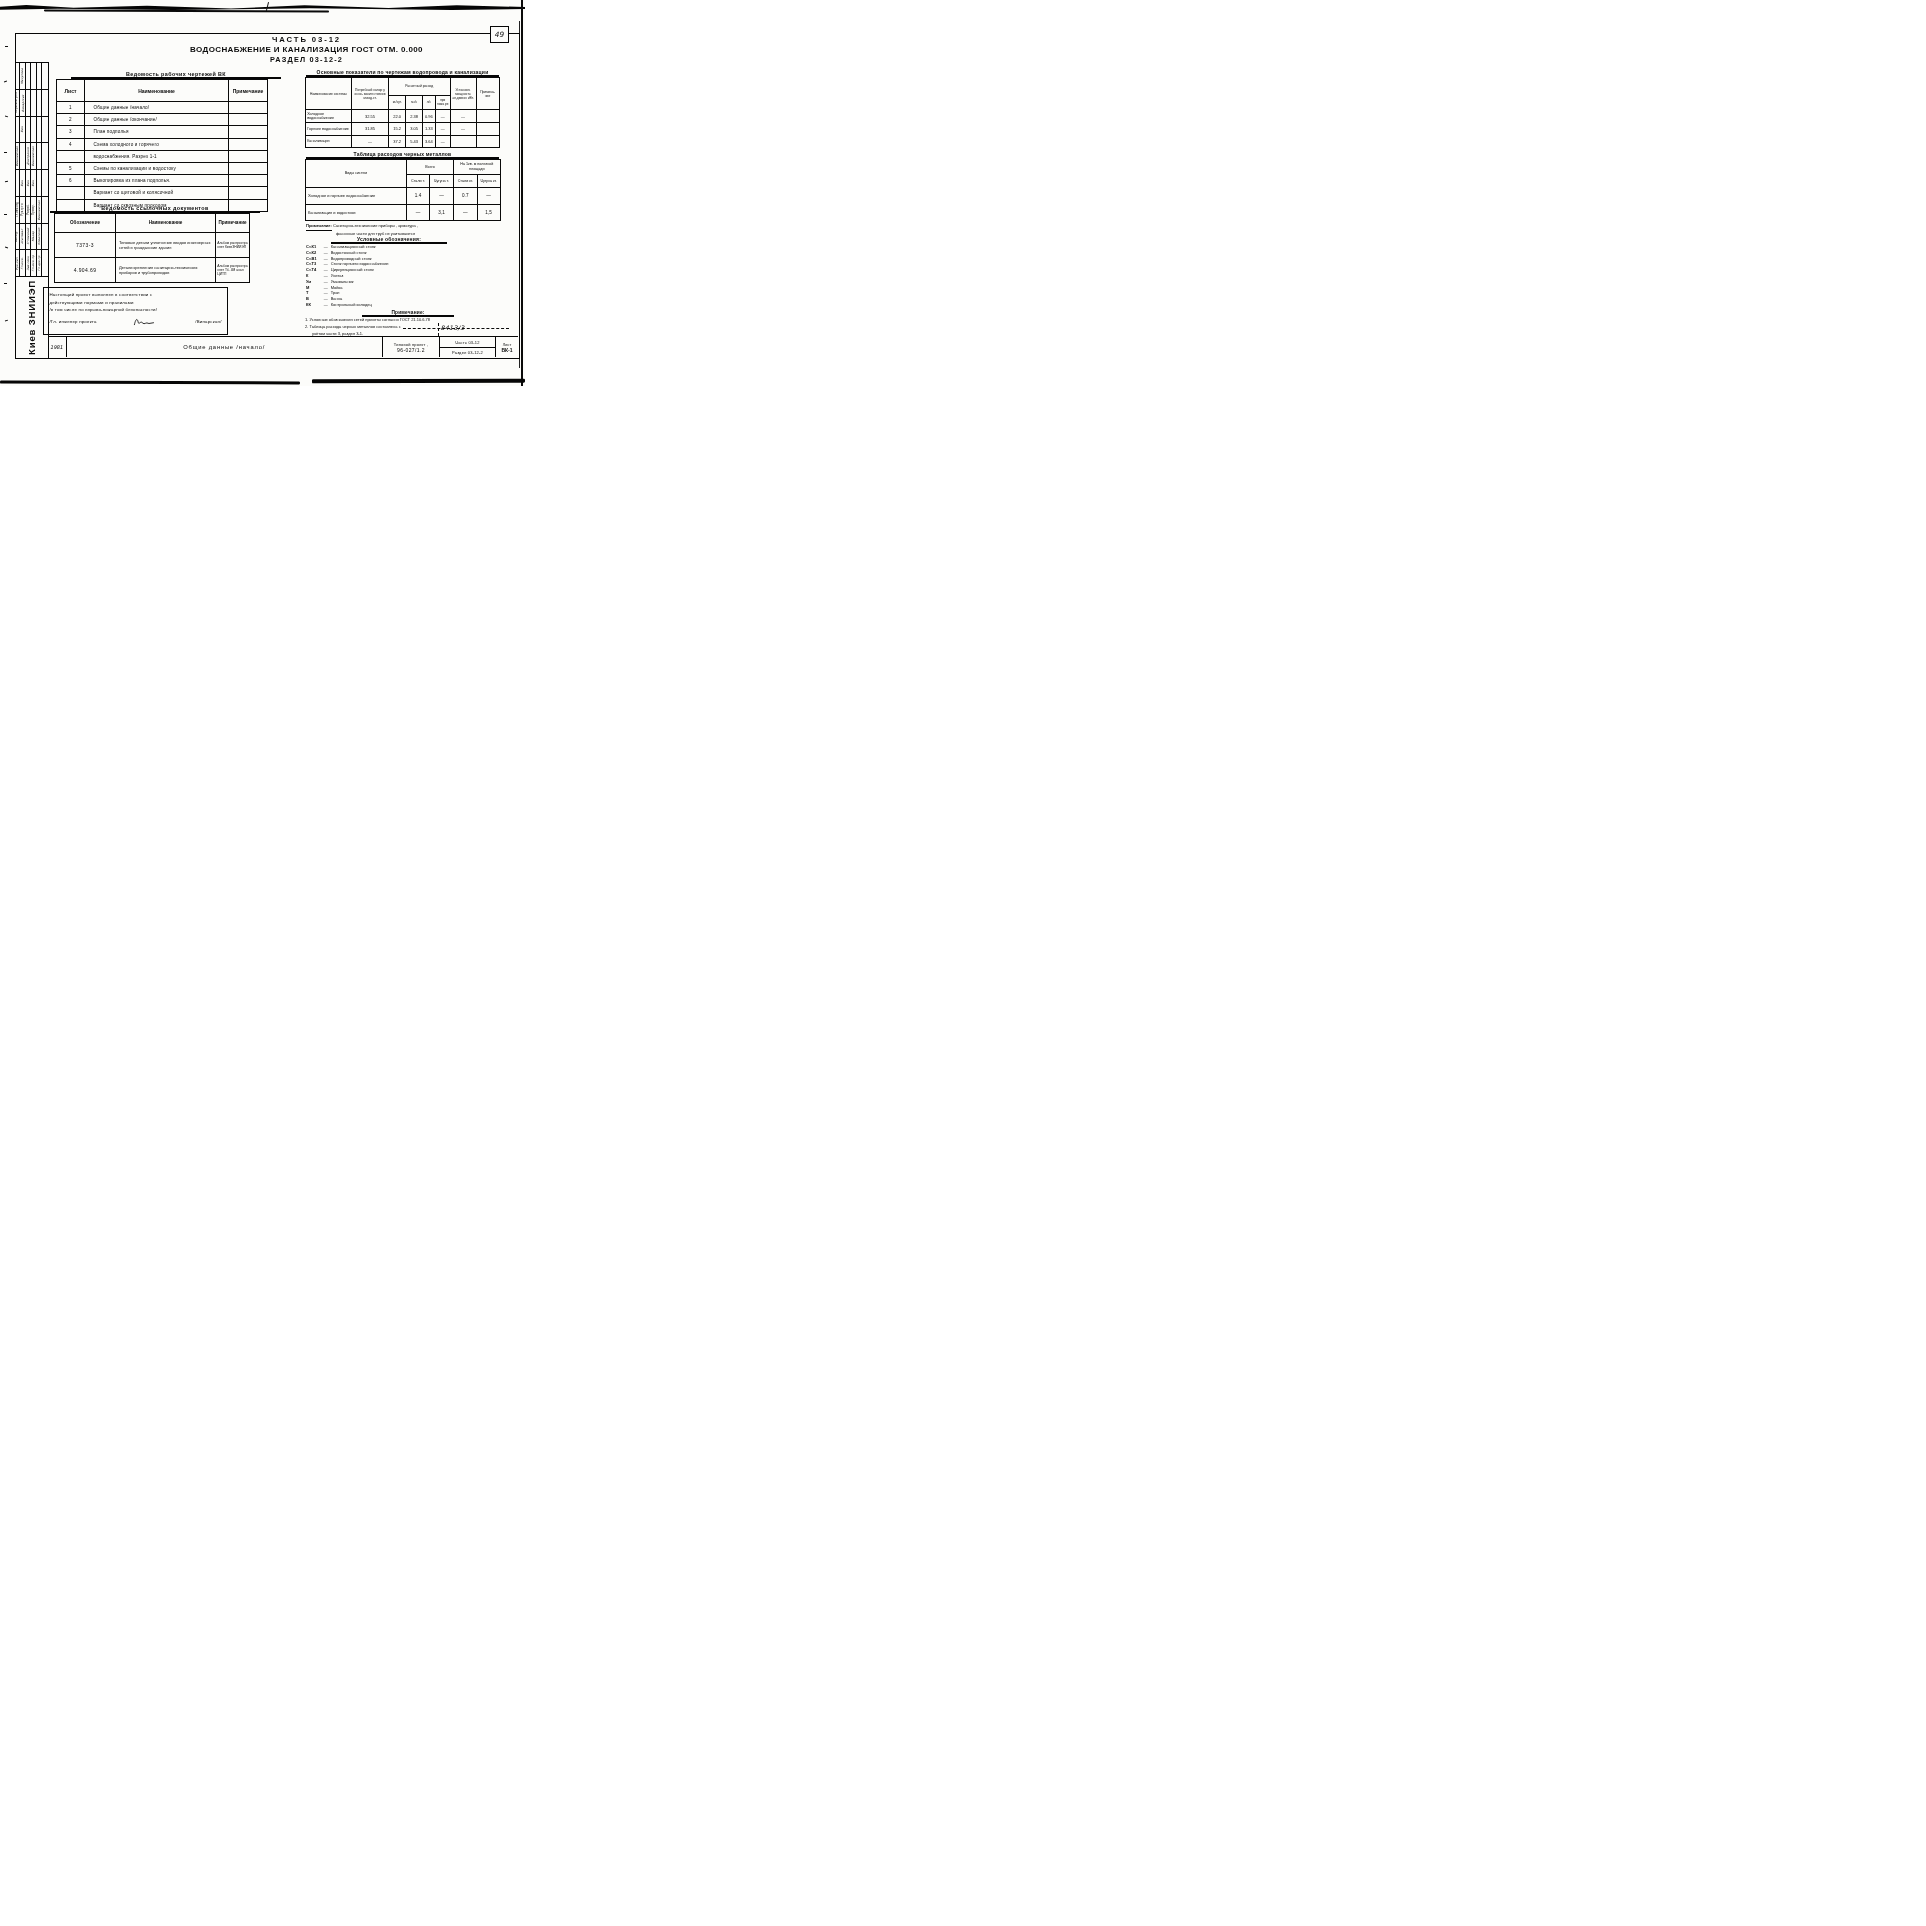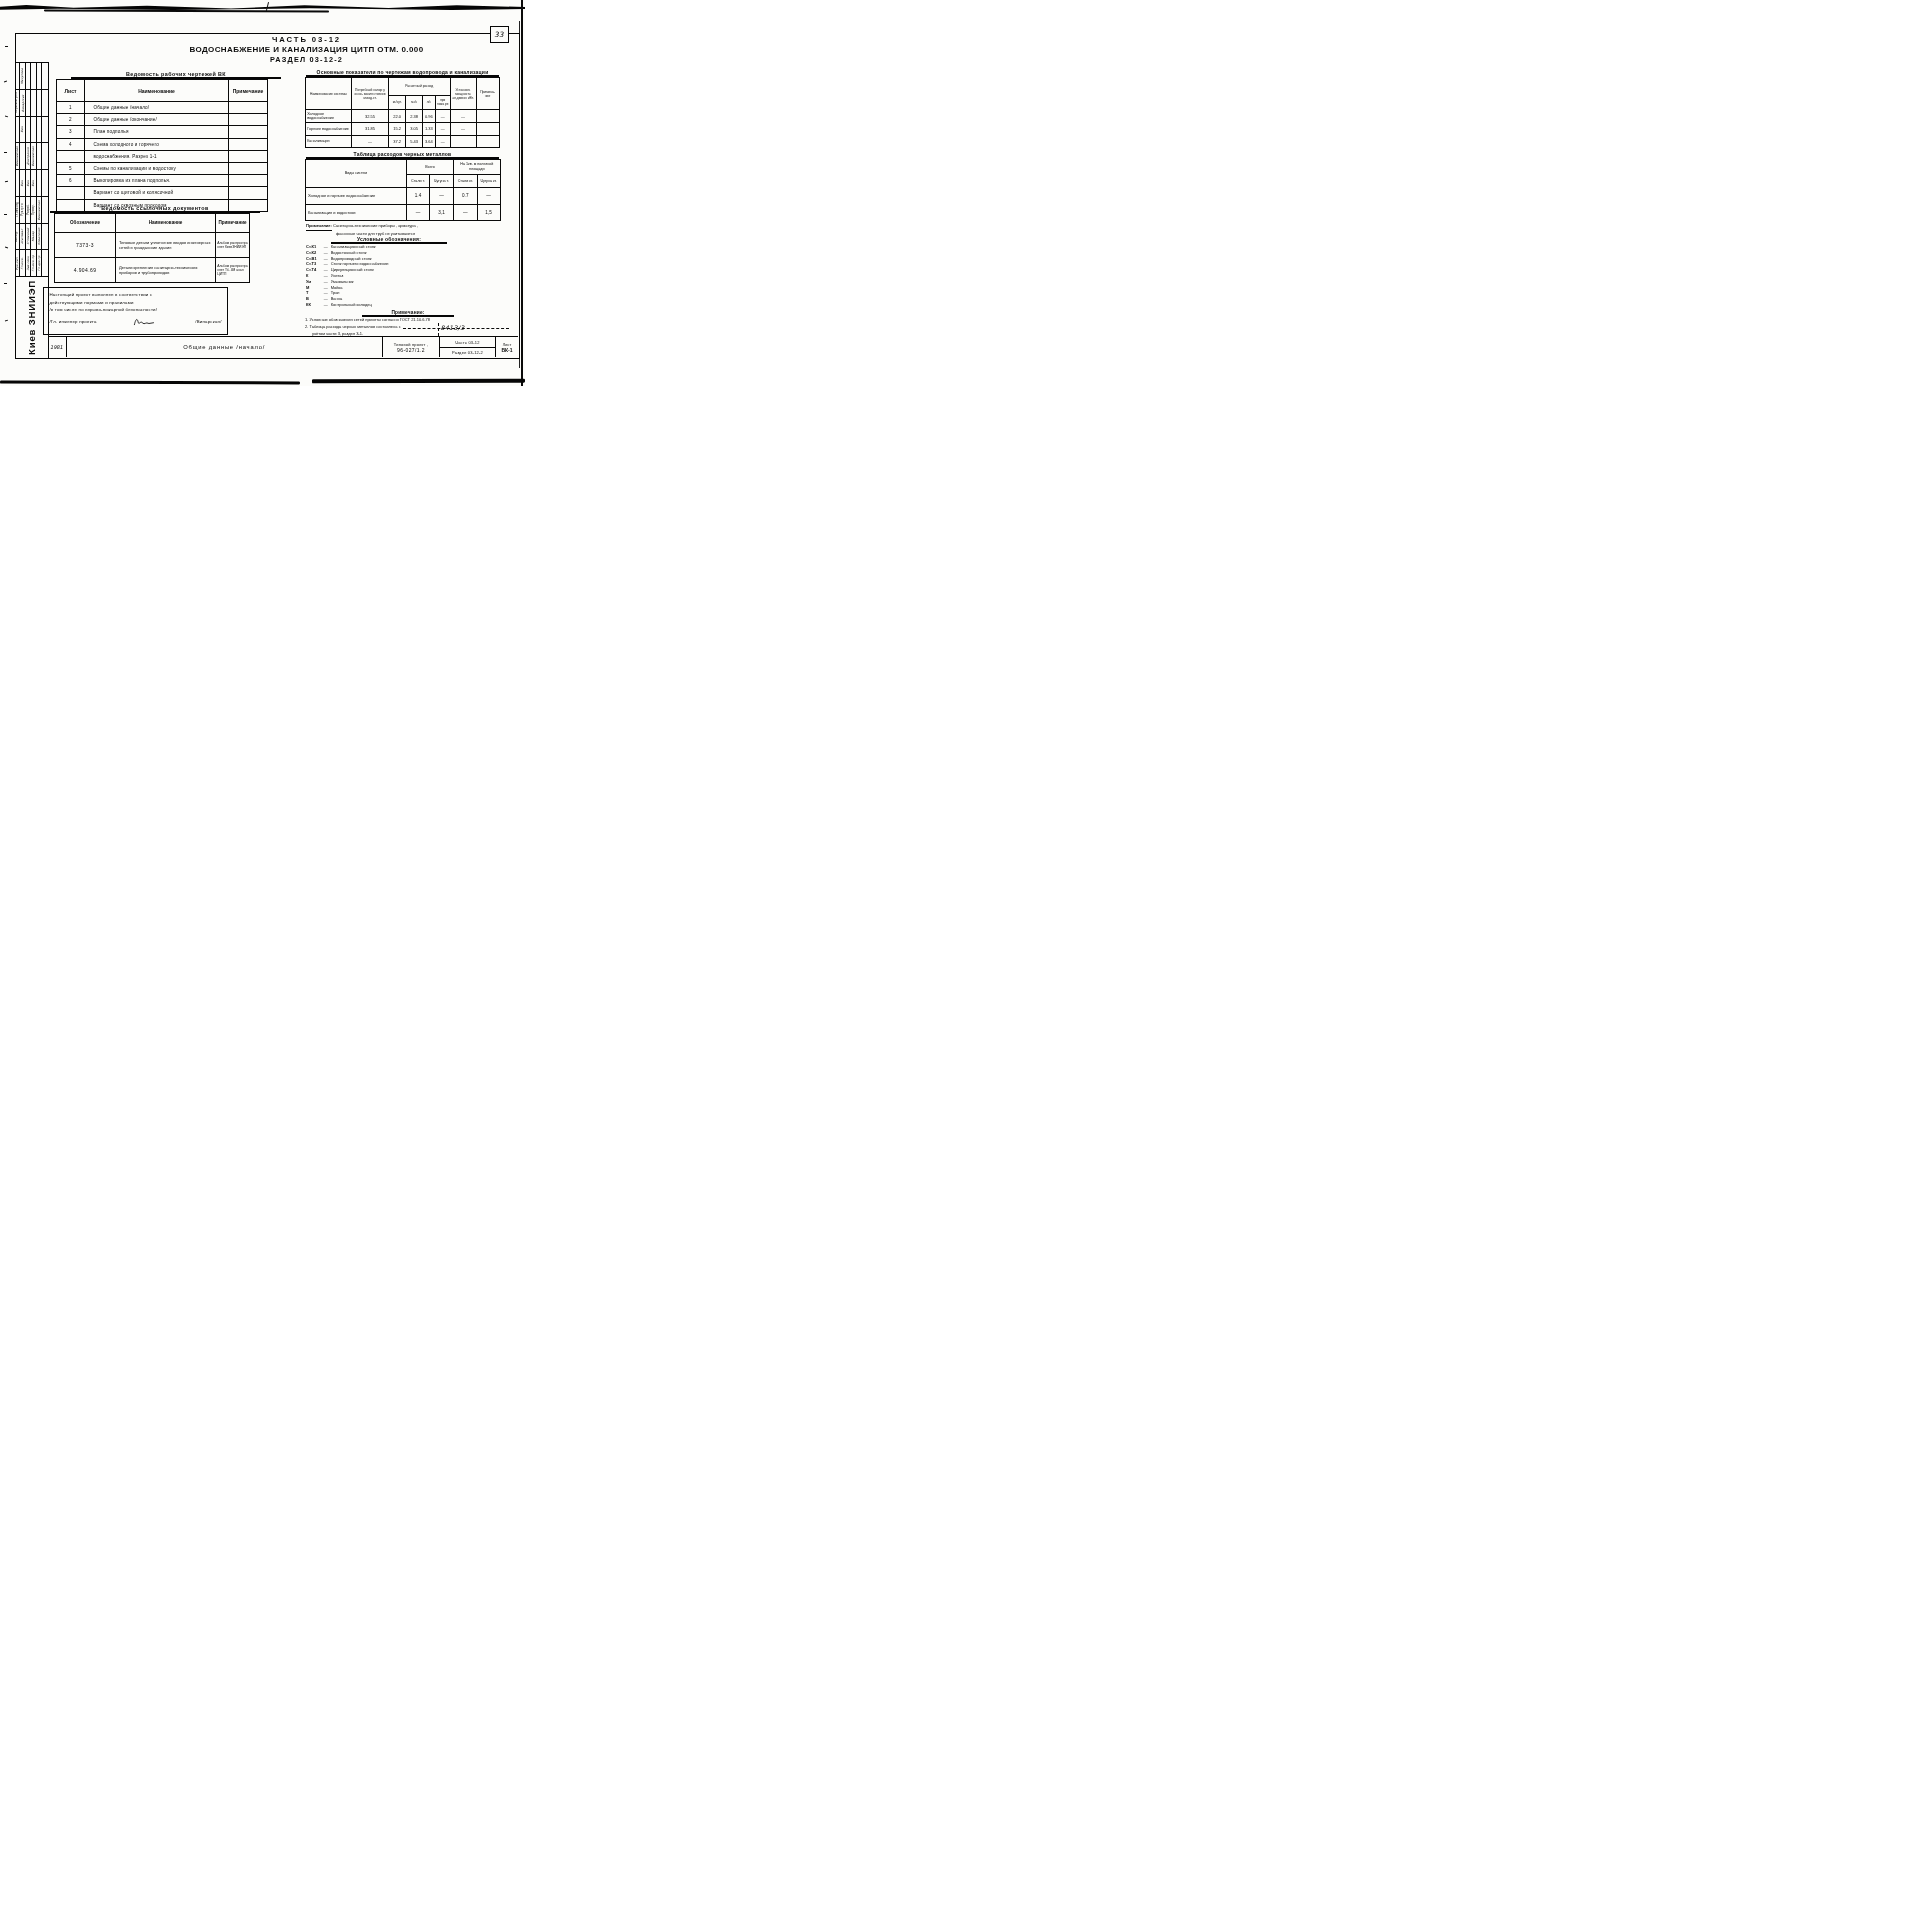"33" span.hand2 { text: 33 -> 49 }
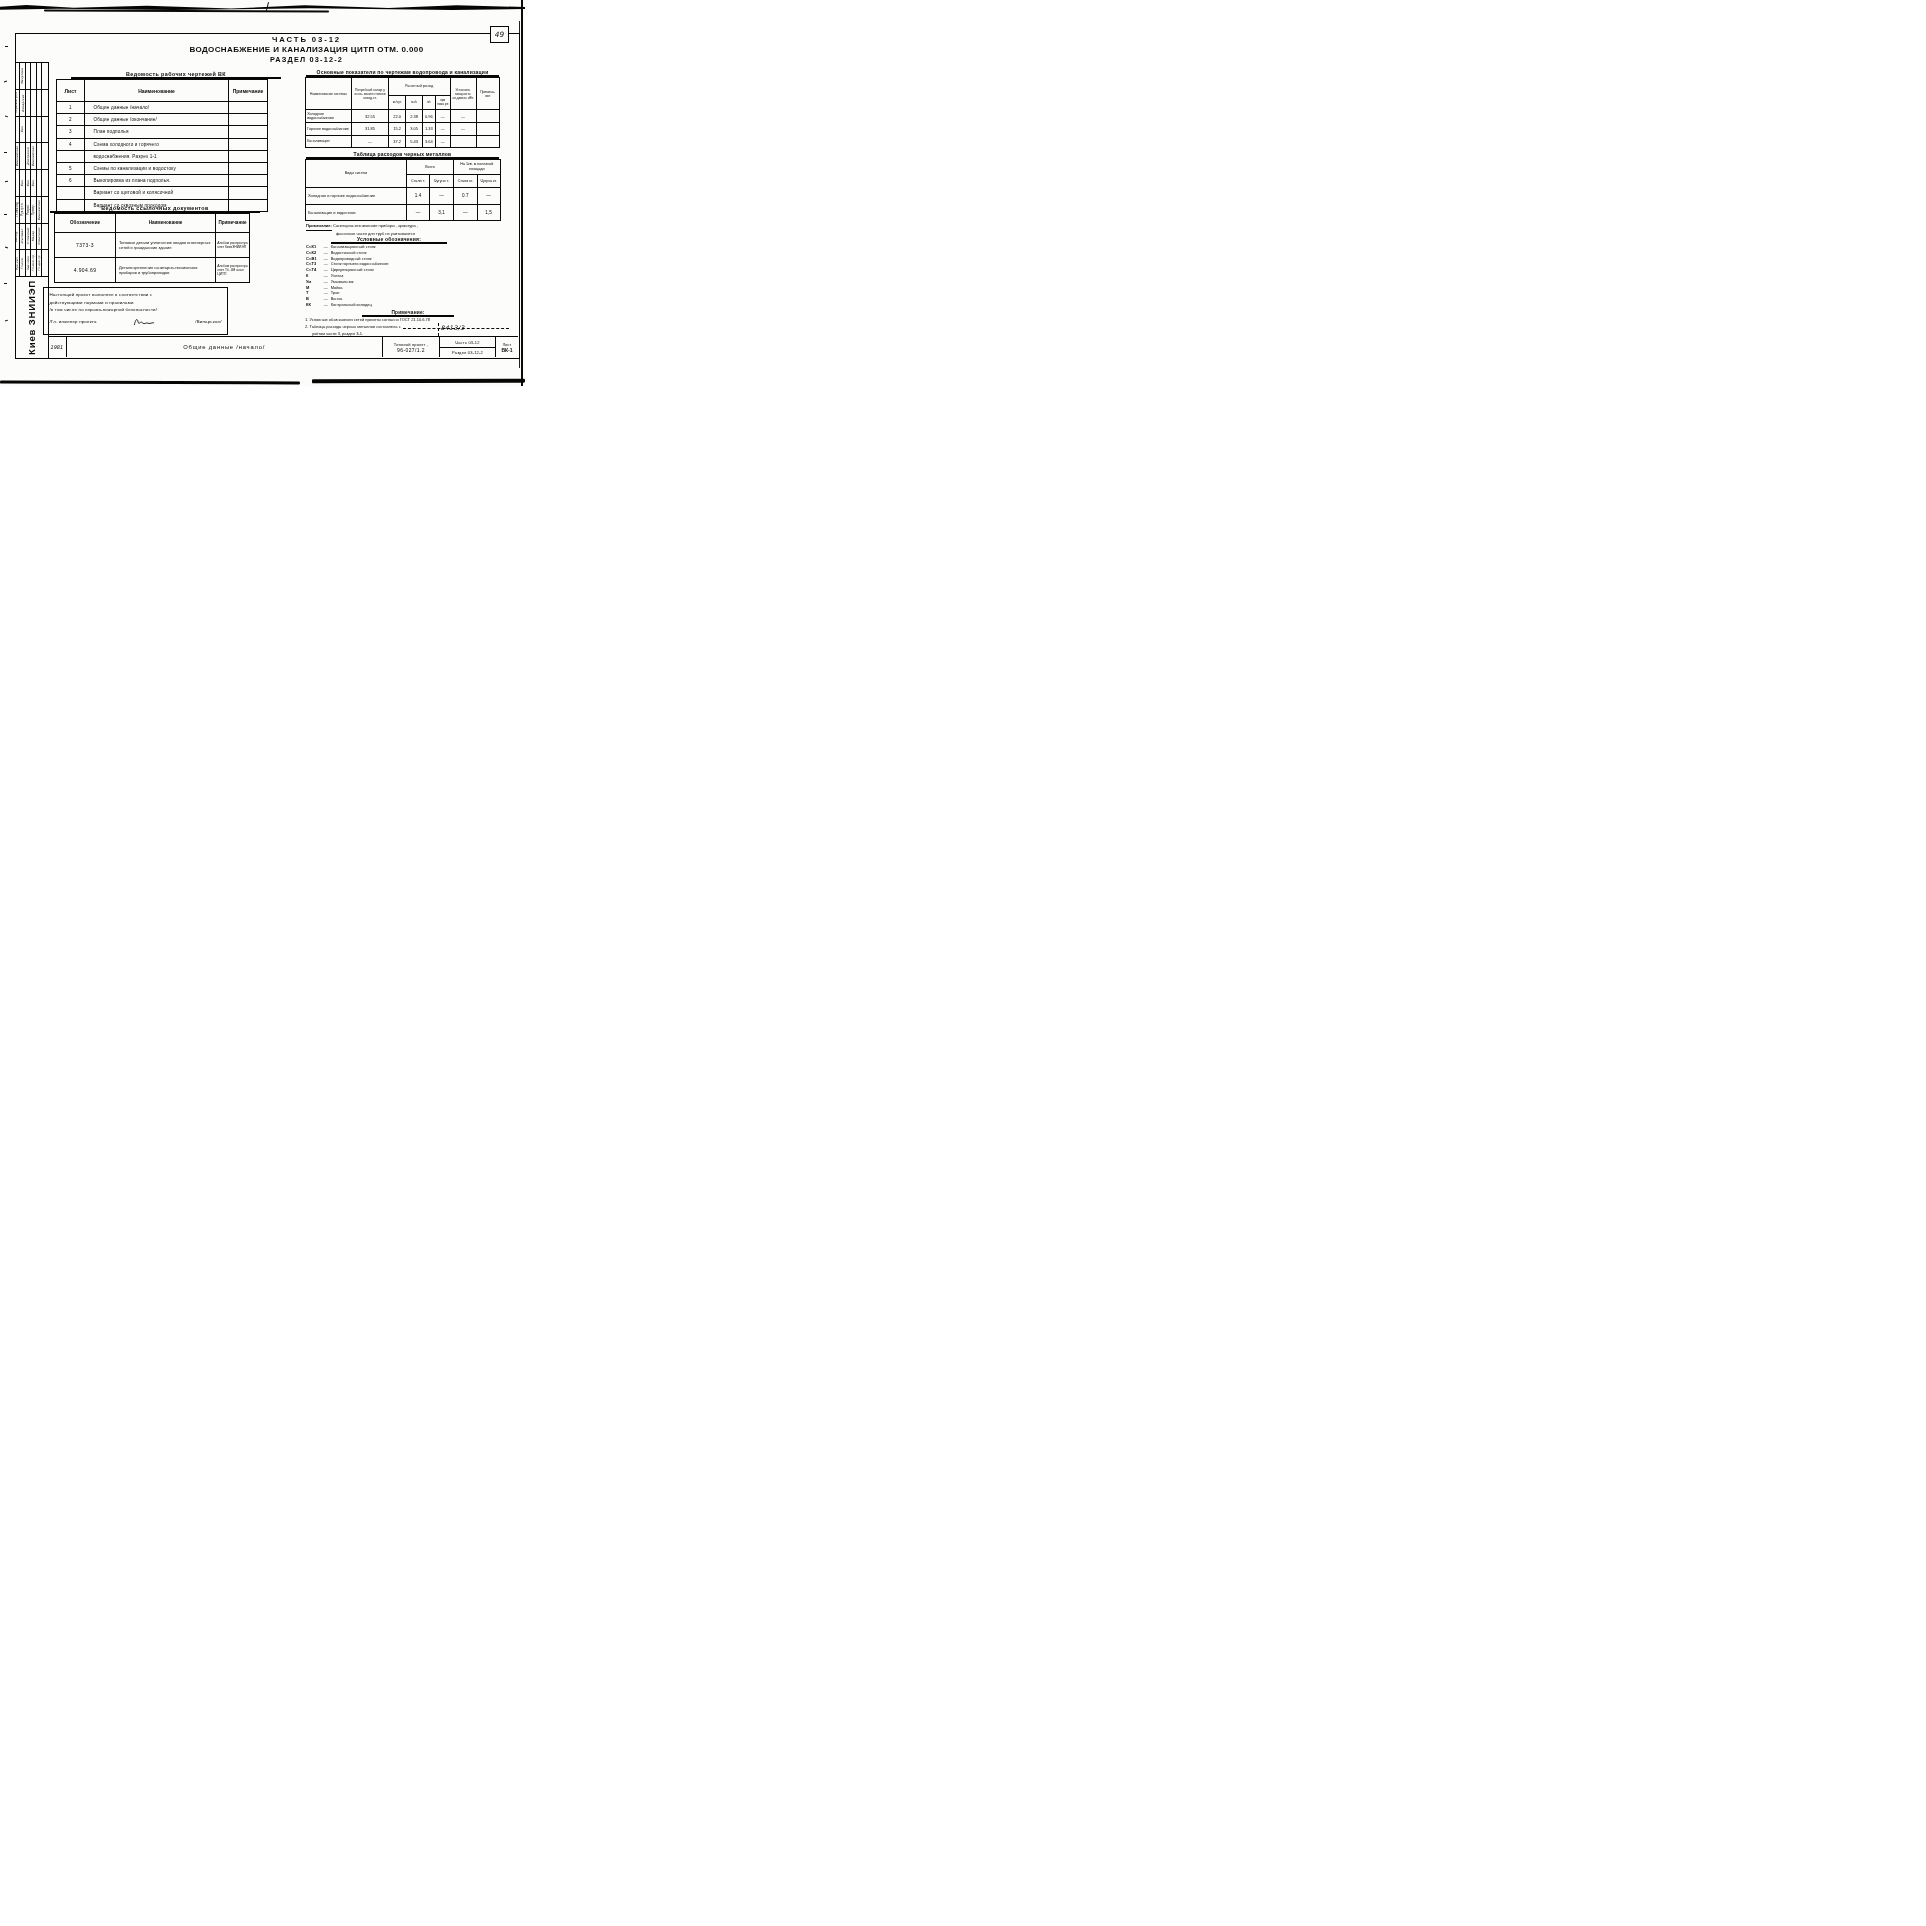"ВОДОСНАБЖЕНИЕ И КАНАЛИЗАЦИЯ ЦИТП ОТМ." div.l2 { text: ЦИТП -> ГОСТ }
